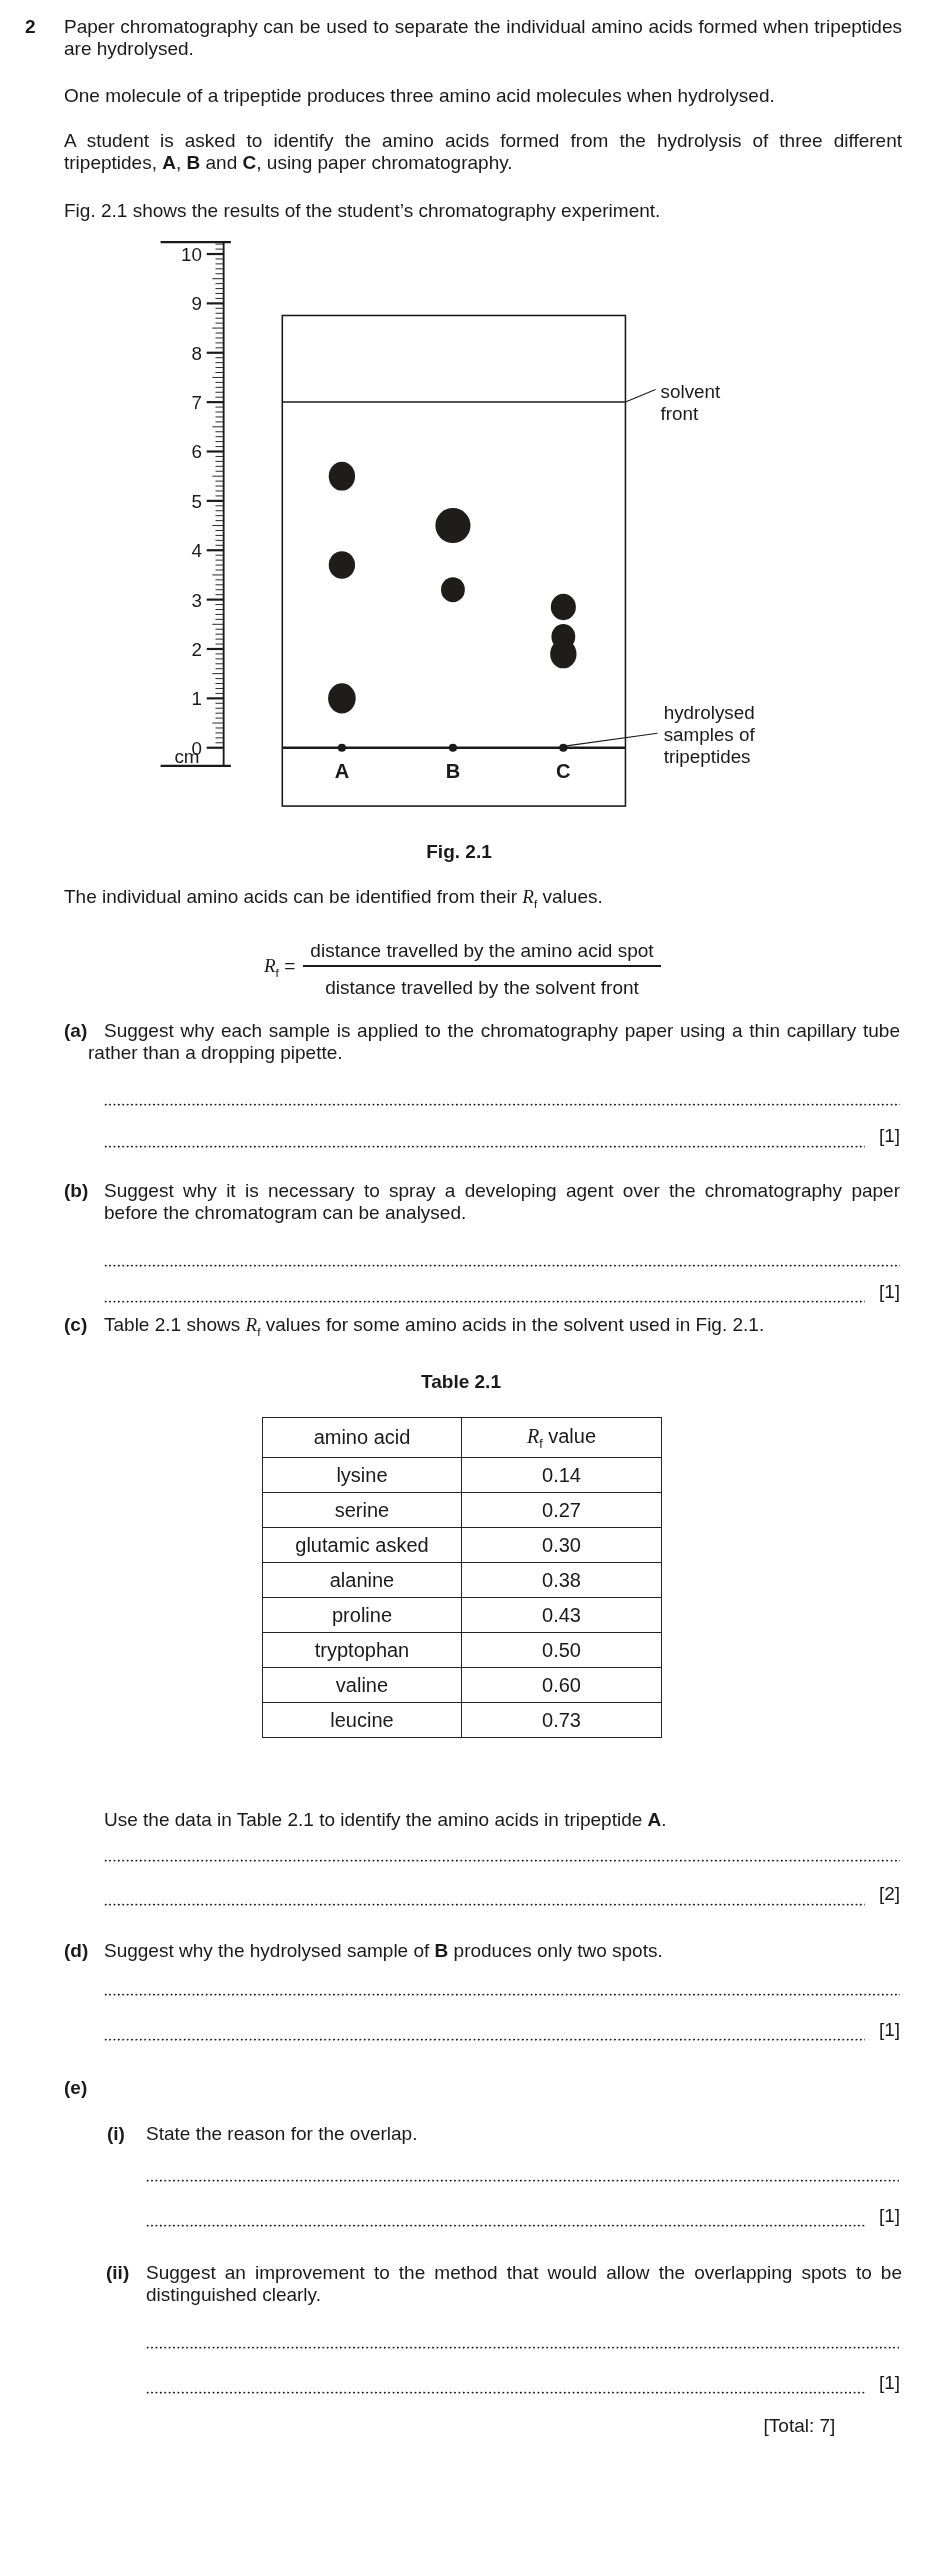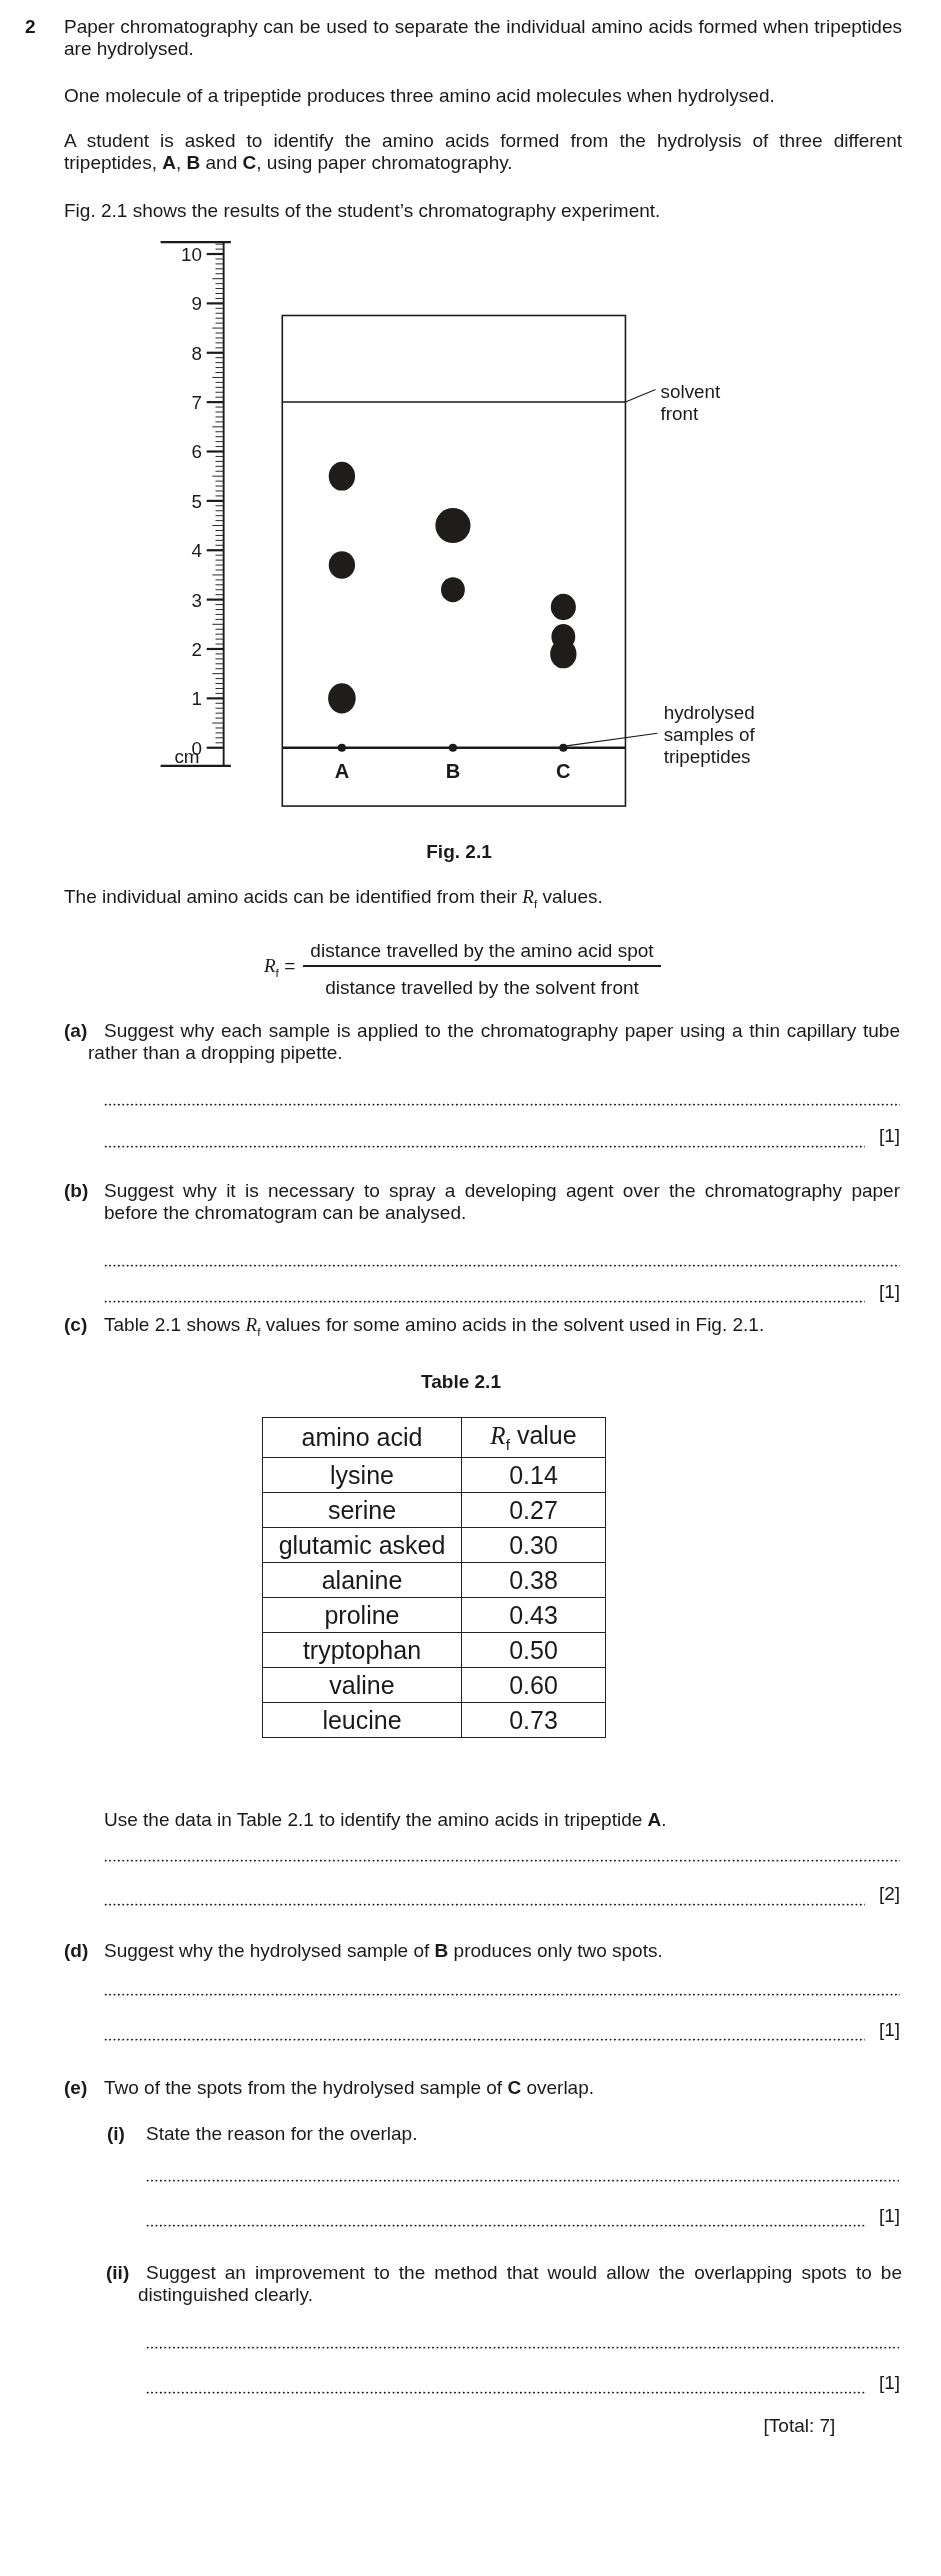"amino acid" table.rf { font-size: 25px -> 20px; width: 344px -> 400px }
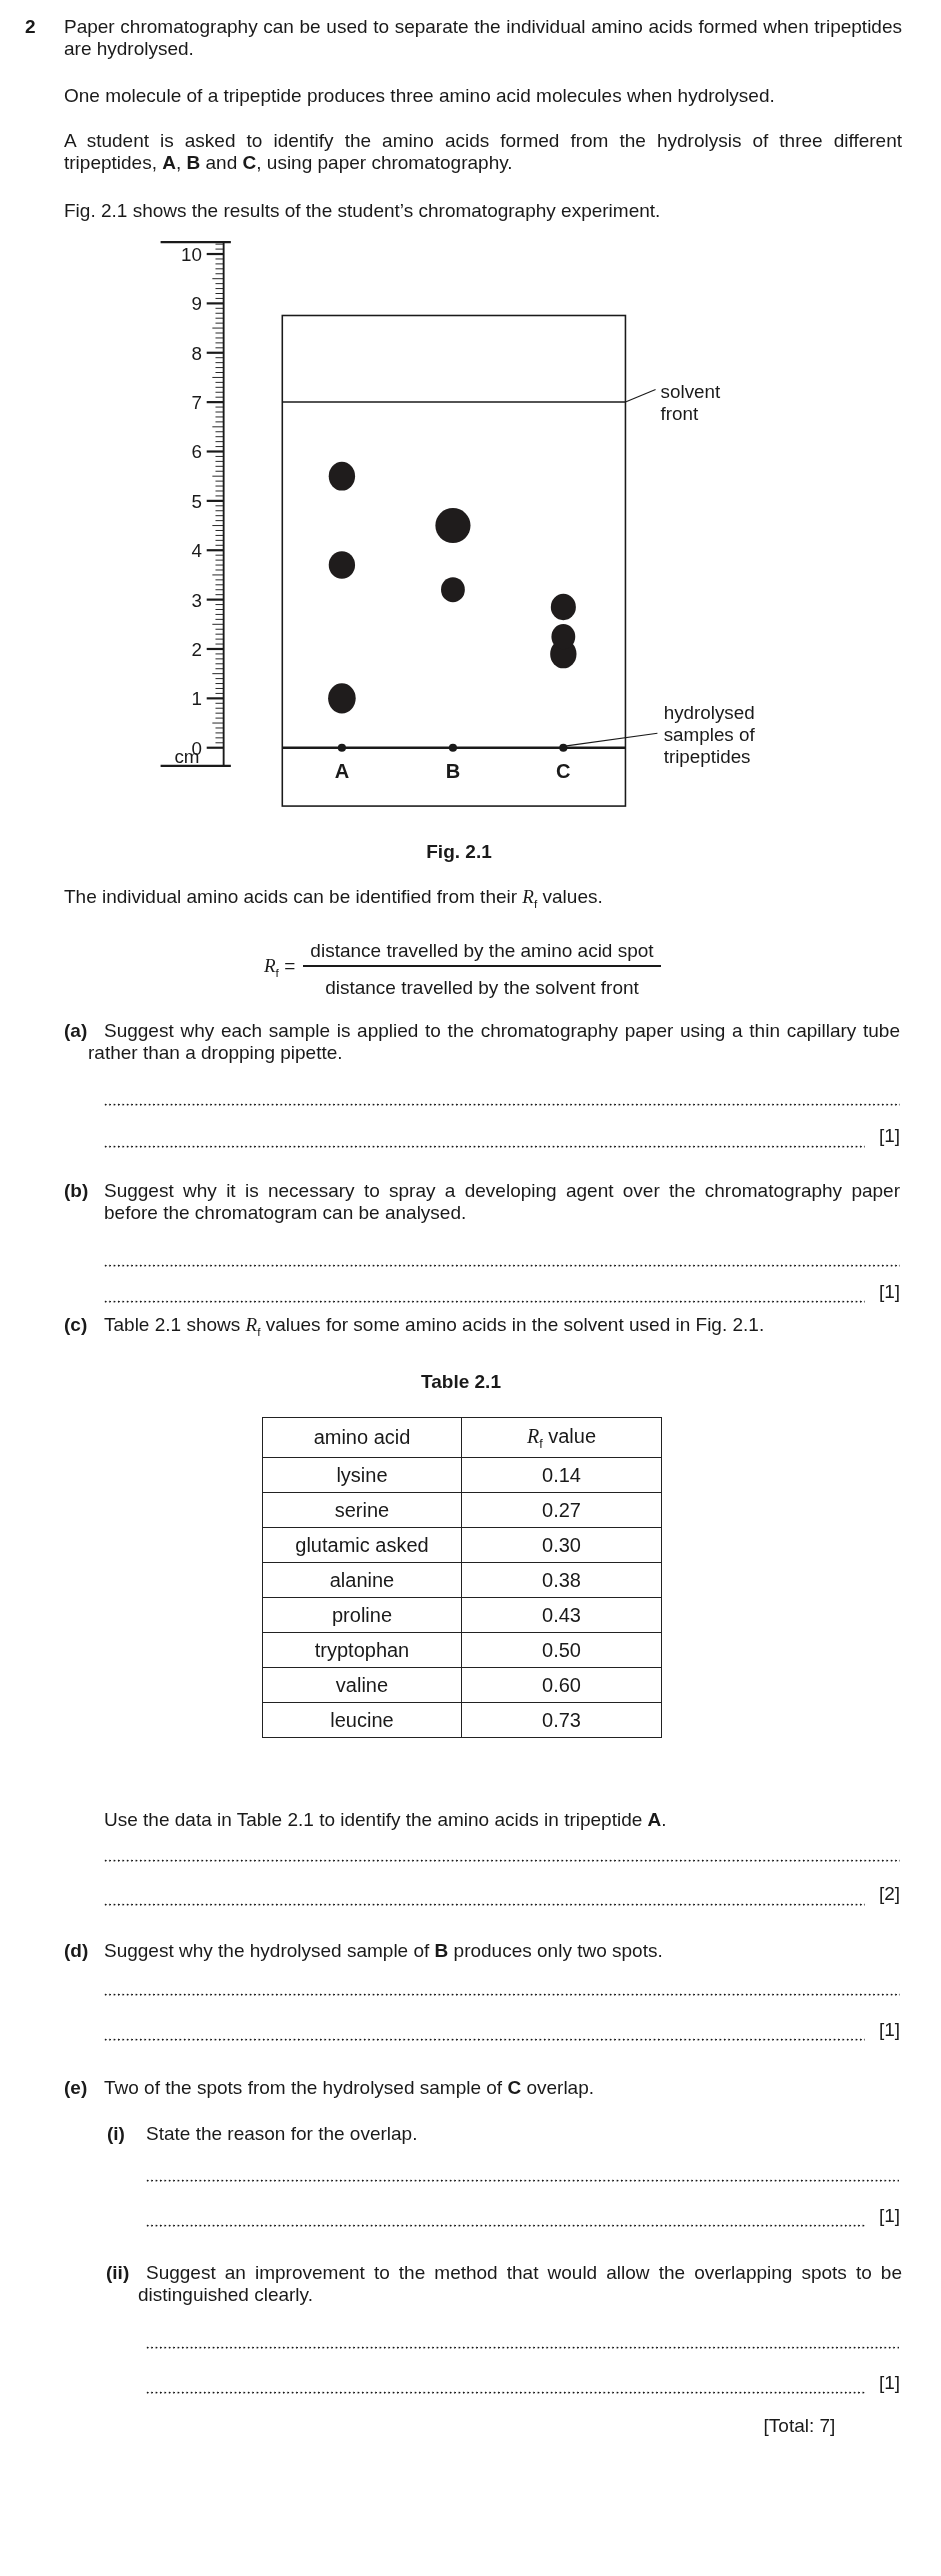"Two of the spots from" div.ln { html: <div><span>Two of the spots from the hydrolysed sample of </span><span>C</span><span> overlap.</span></div> -> none }
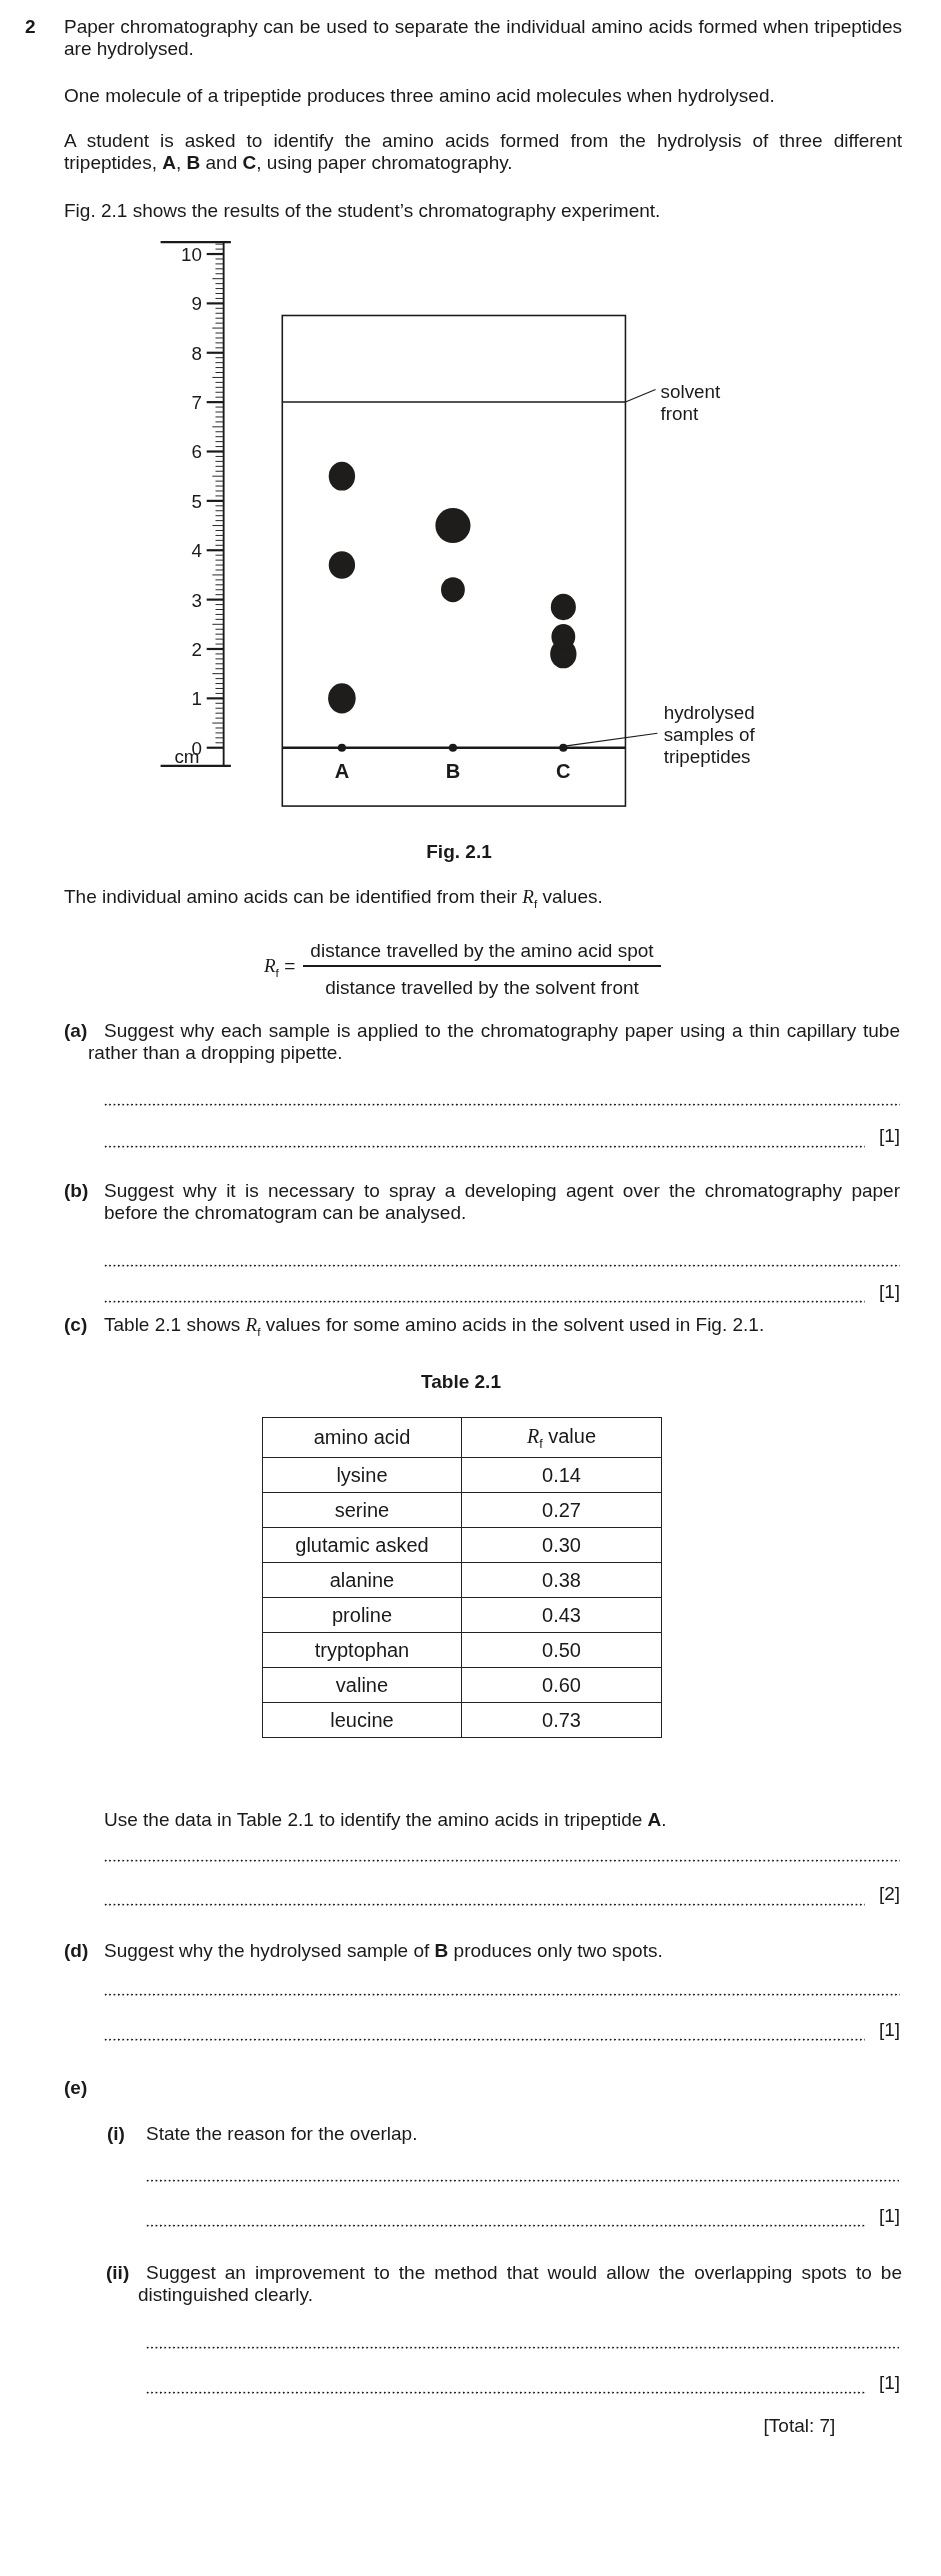"distinguished clearly." div.ln { left: 138px -> 146px }
